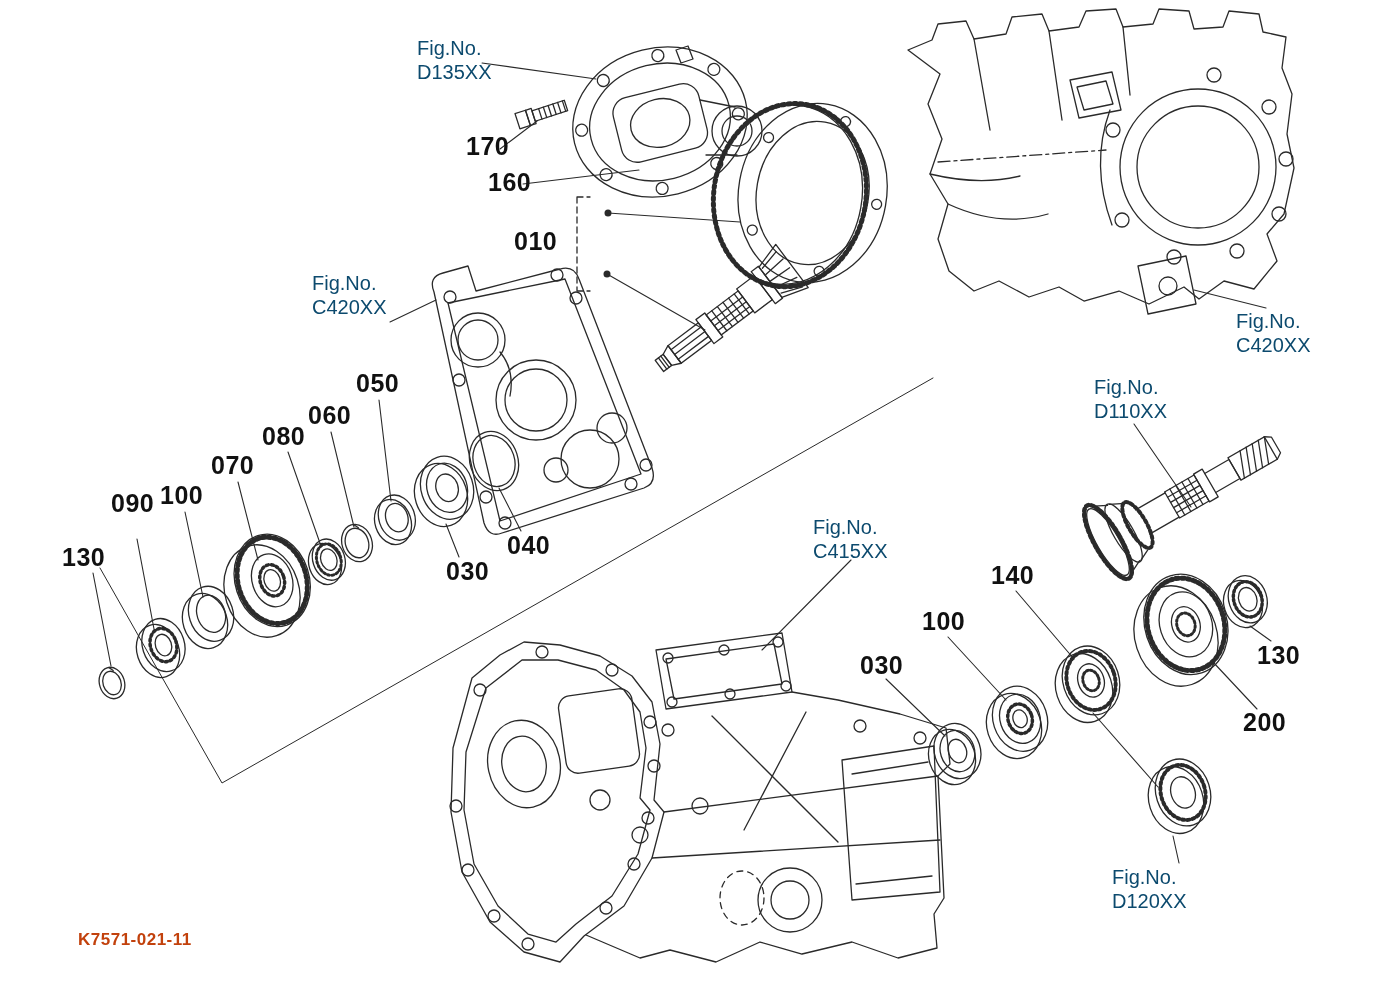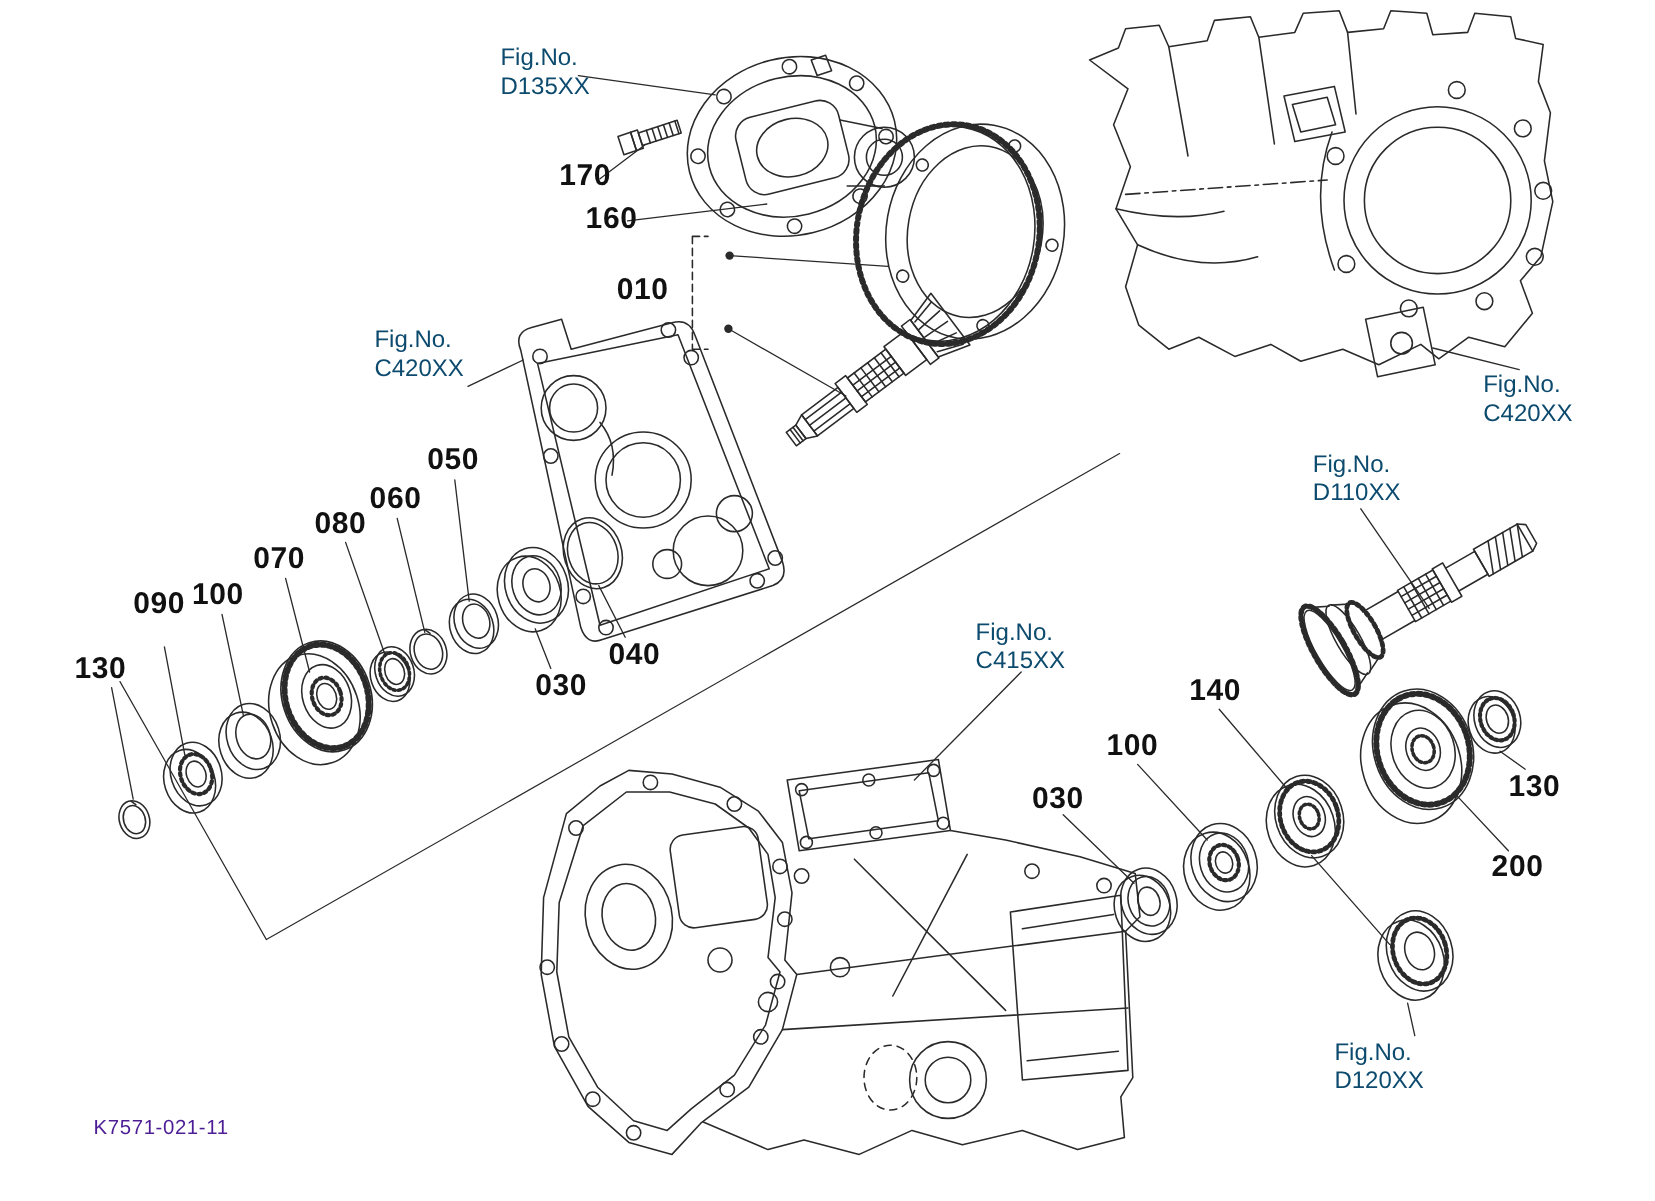"K7571-021-11" .drawing-number { color: #4c1d95 -> #c2410c; font-weight: 400 -> 700 }
